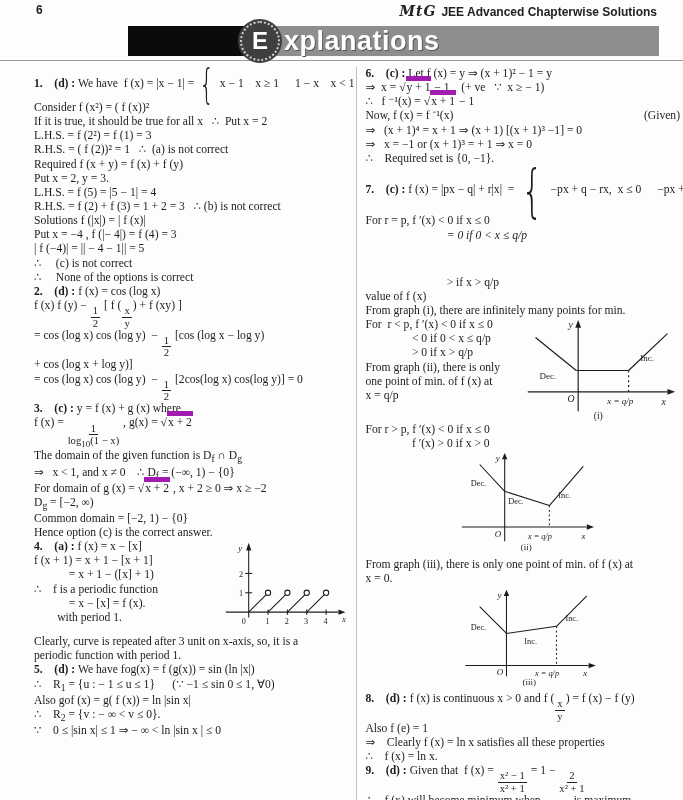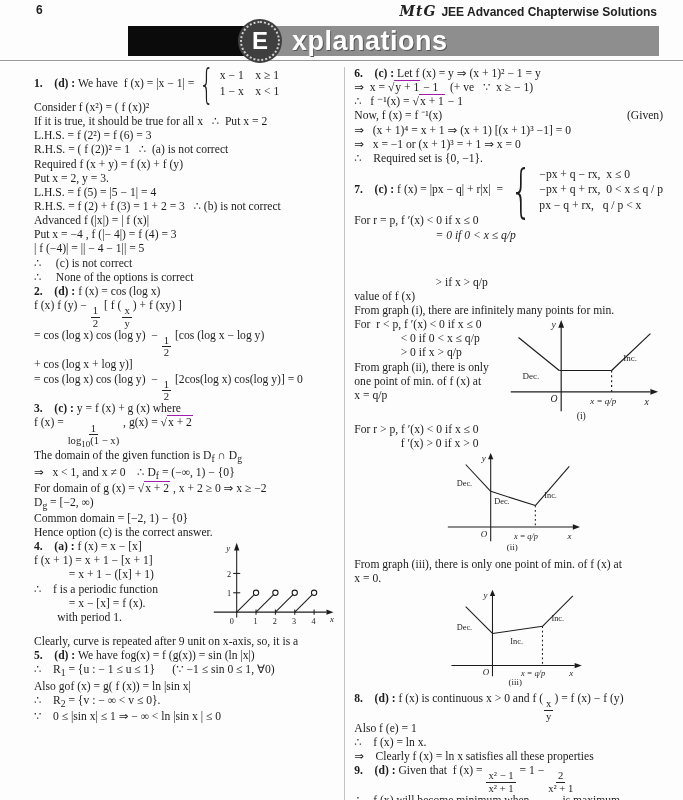"xplanations" .banner-rest { margin-left: 12px -> 4px }
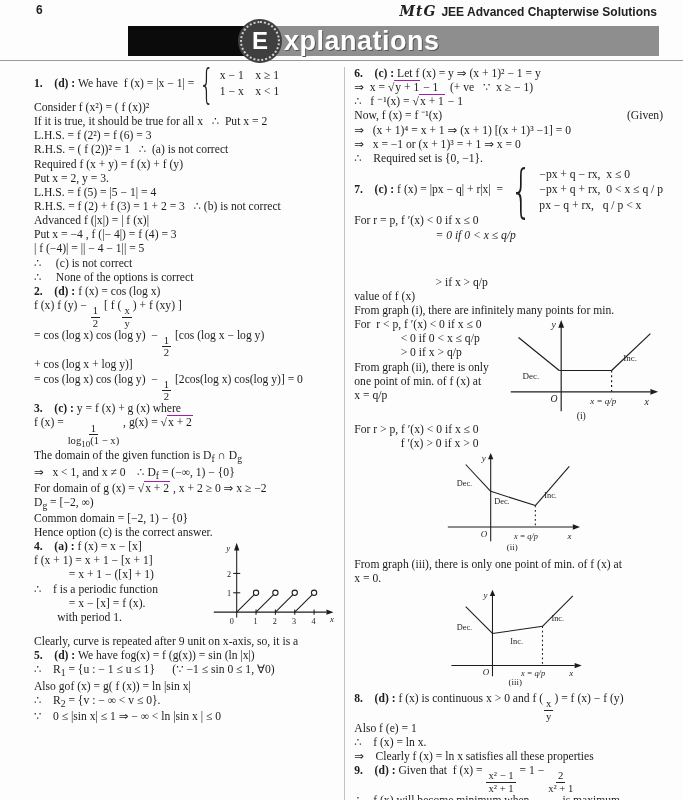"x − 1 x ≥" .crows { flex-direction: column -> row; gap: none -> 16px }
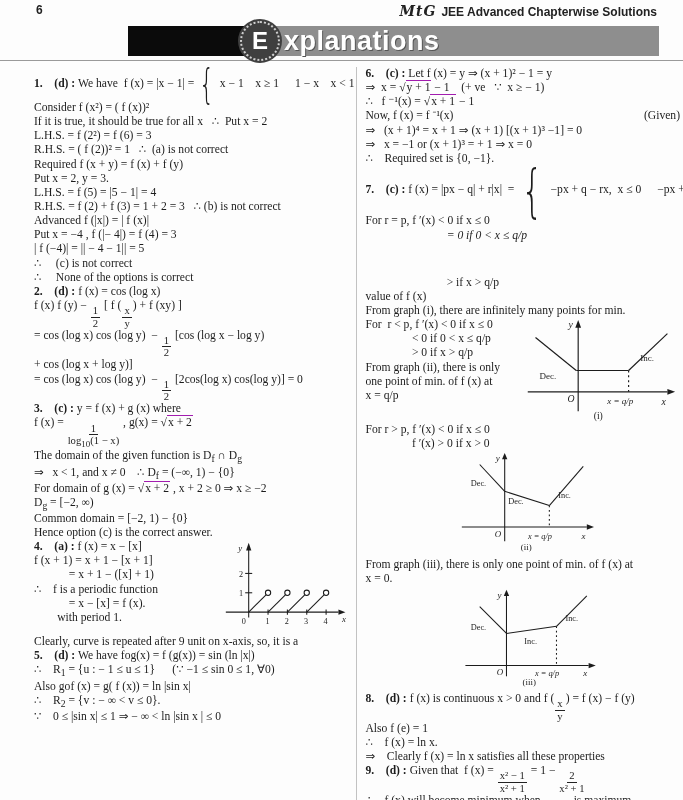"y + 1" .sq .vin { border-top: 1px solid #a21caf -> 5px solid #a21caf }
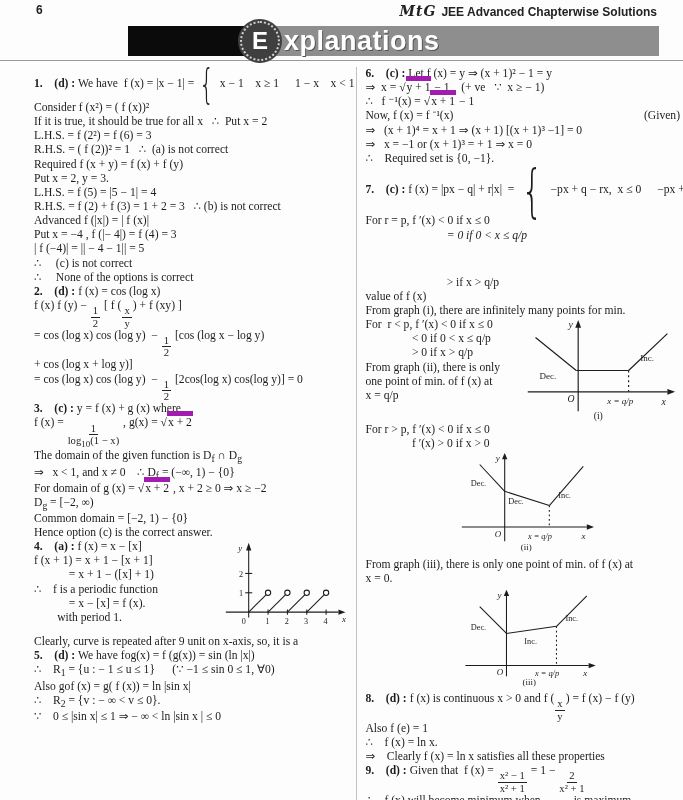"L.H.S. = f (2²) =" div.ln { text: 6 -> 1 }
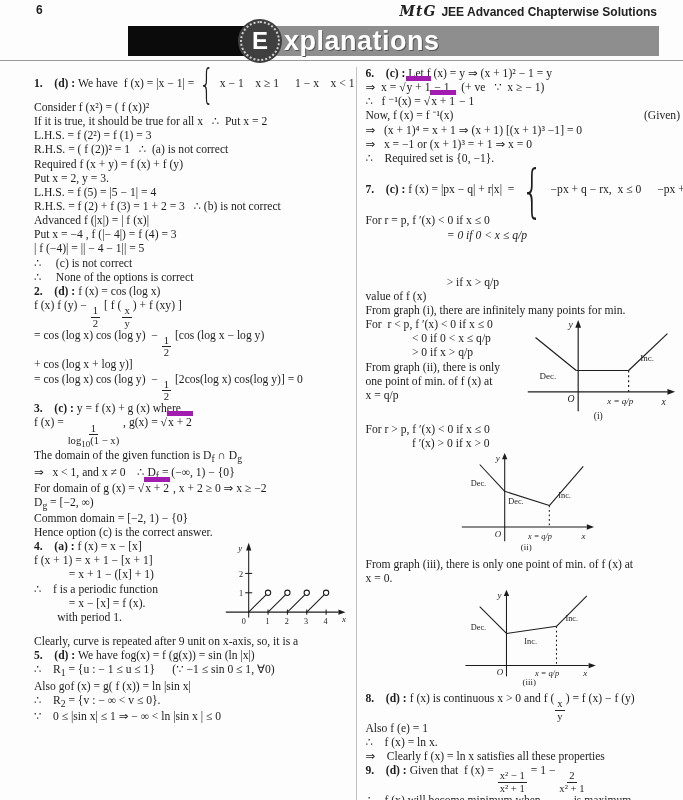"Advanced f (|x|) = |" div.ln { text: Advanced -> Solutions }
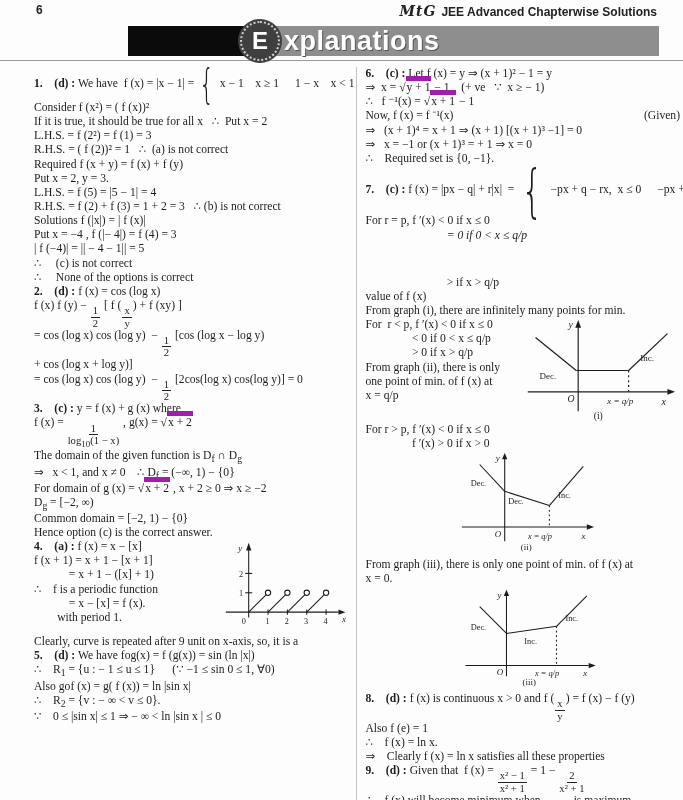"Clearly, curve is repeated after" div.ln { text: 9 -> 3 }
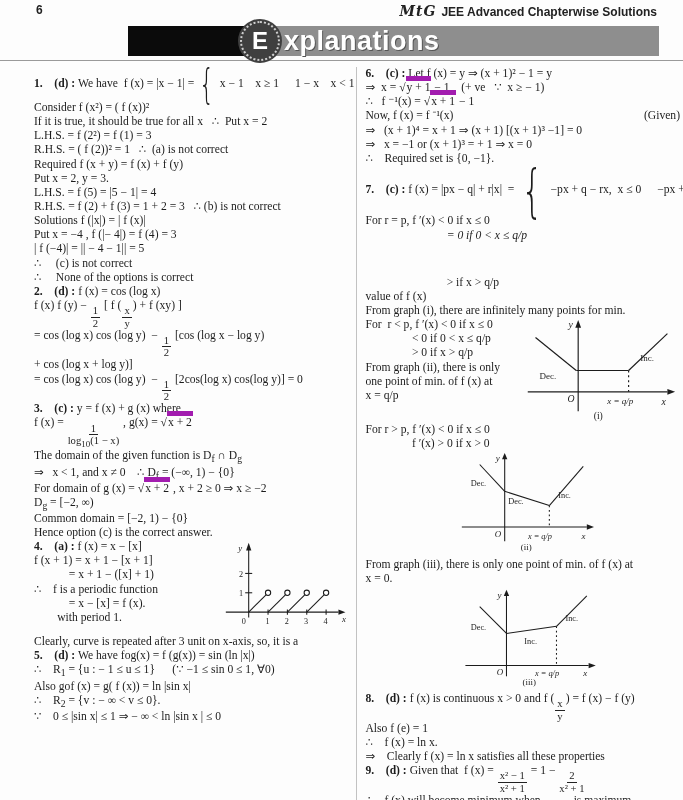"periodic function with period 1." div.ln { html: none -> <div>periodic function with period 1.</div> }
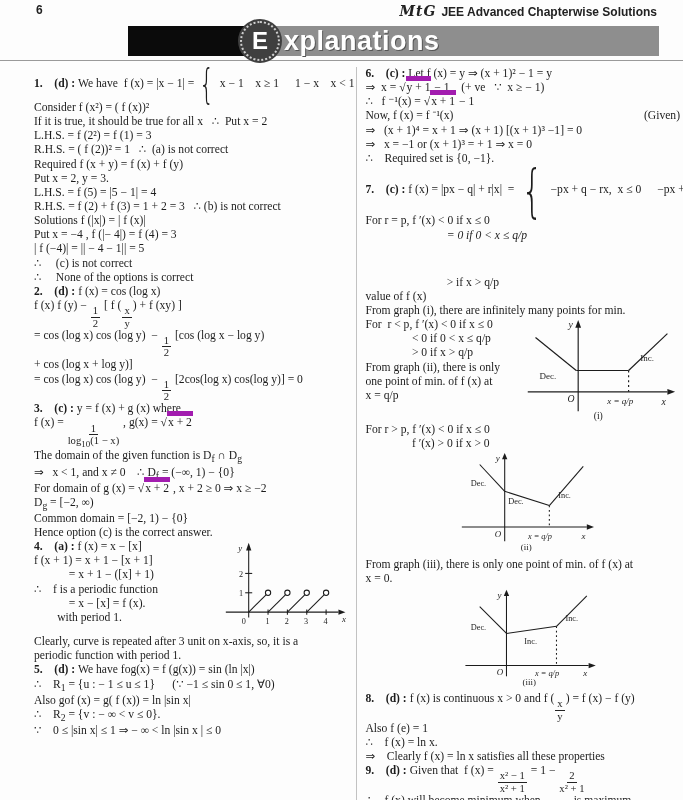"∴ f (x) = ln" div.ln { order: before "⇒ Clearly f (x) =" -> after "⇒ Clearly f (x) =" }
